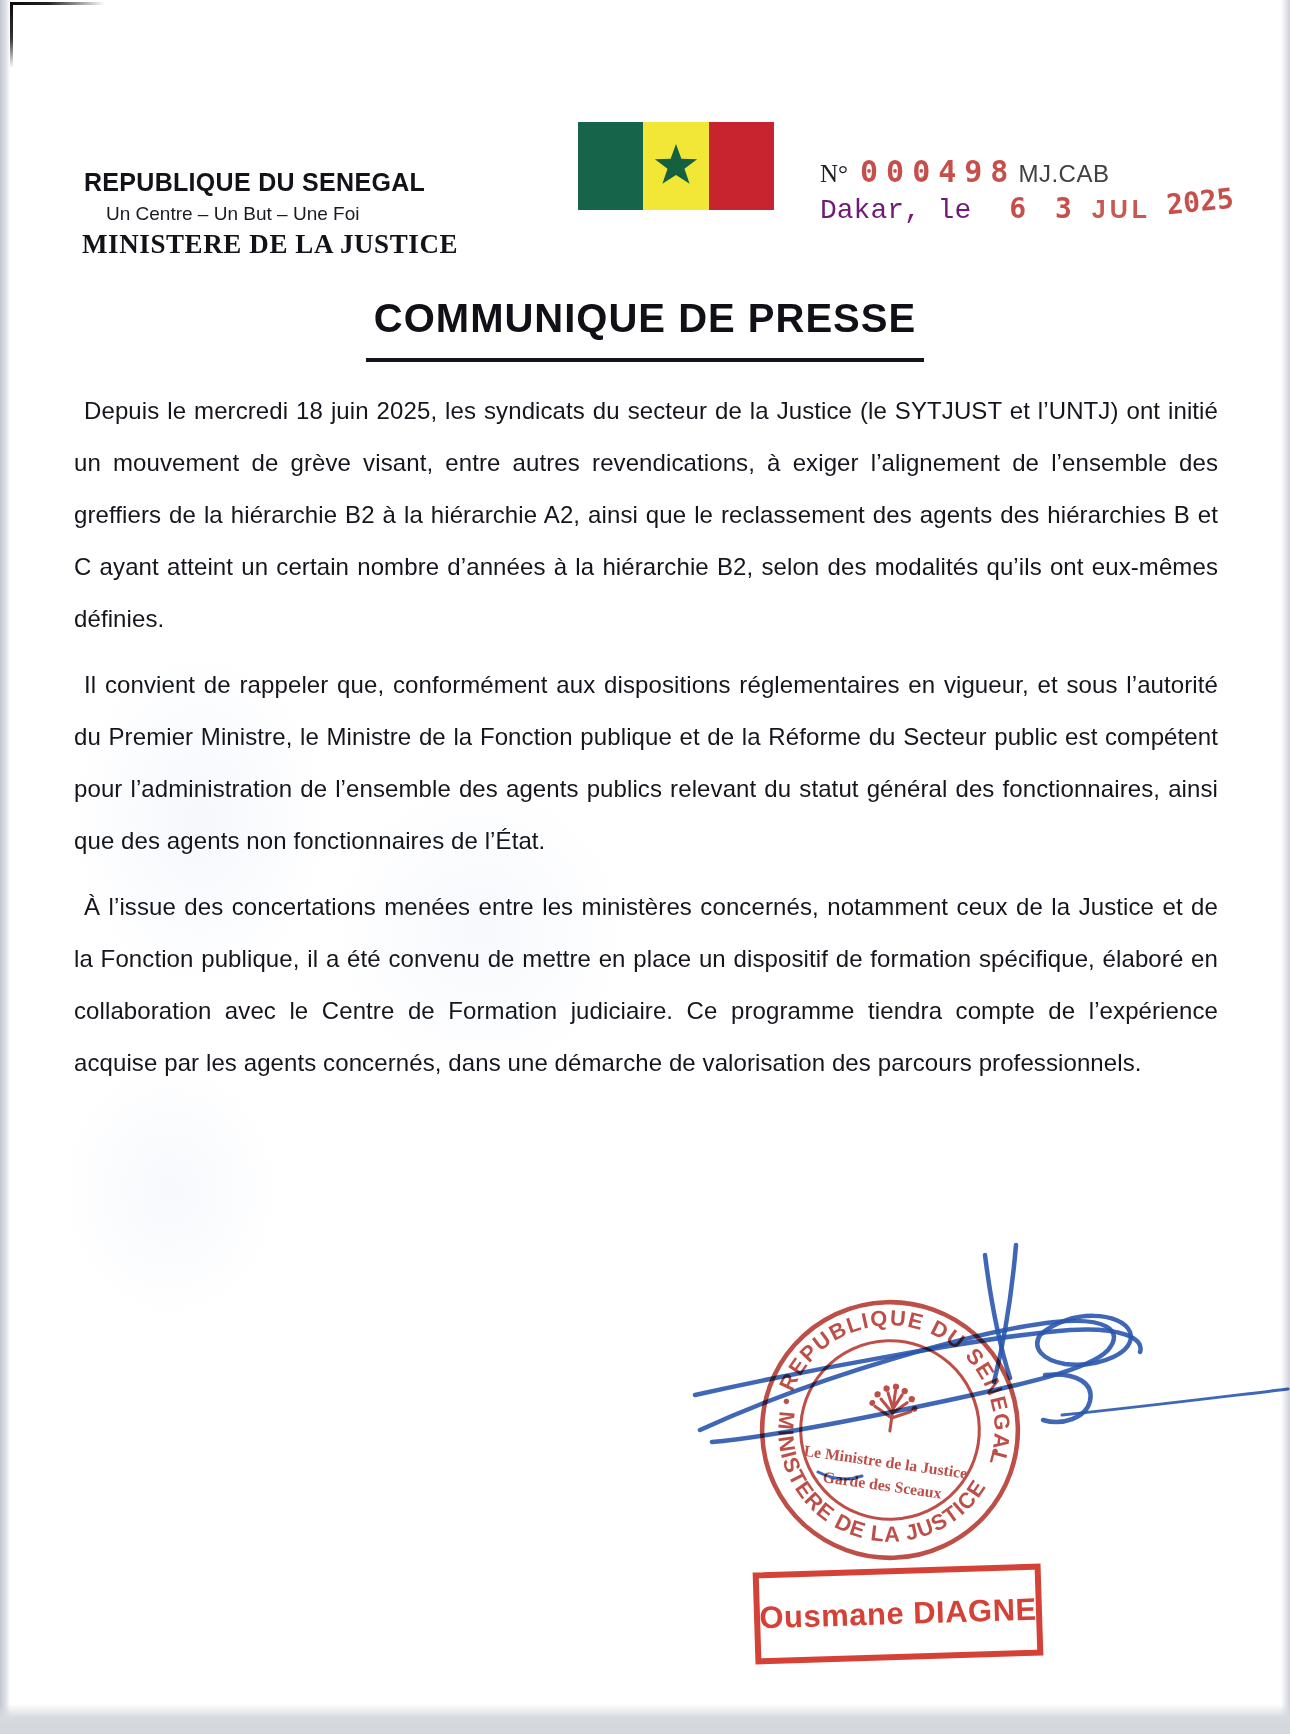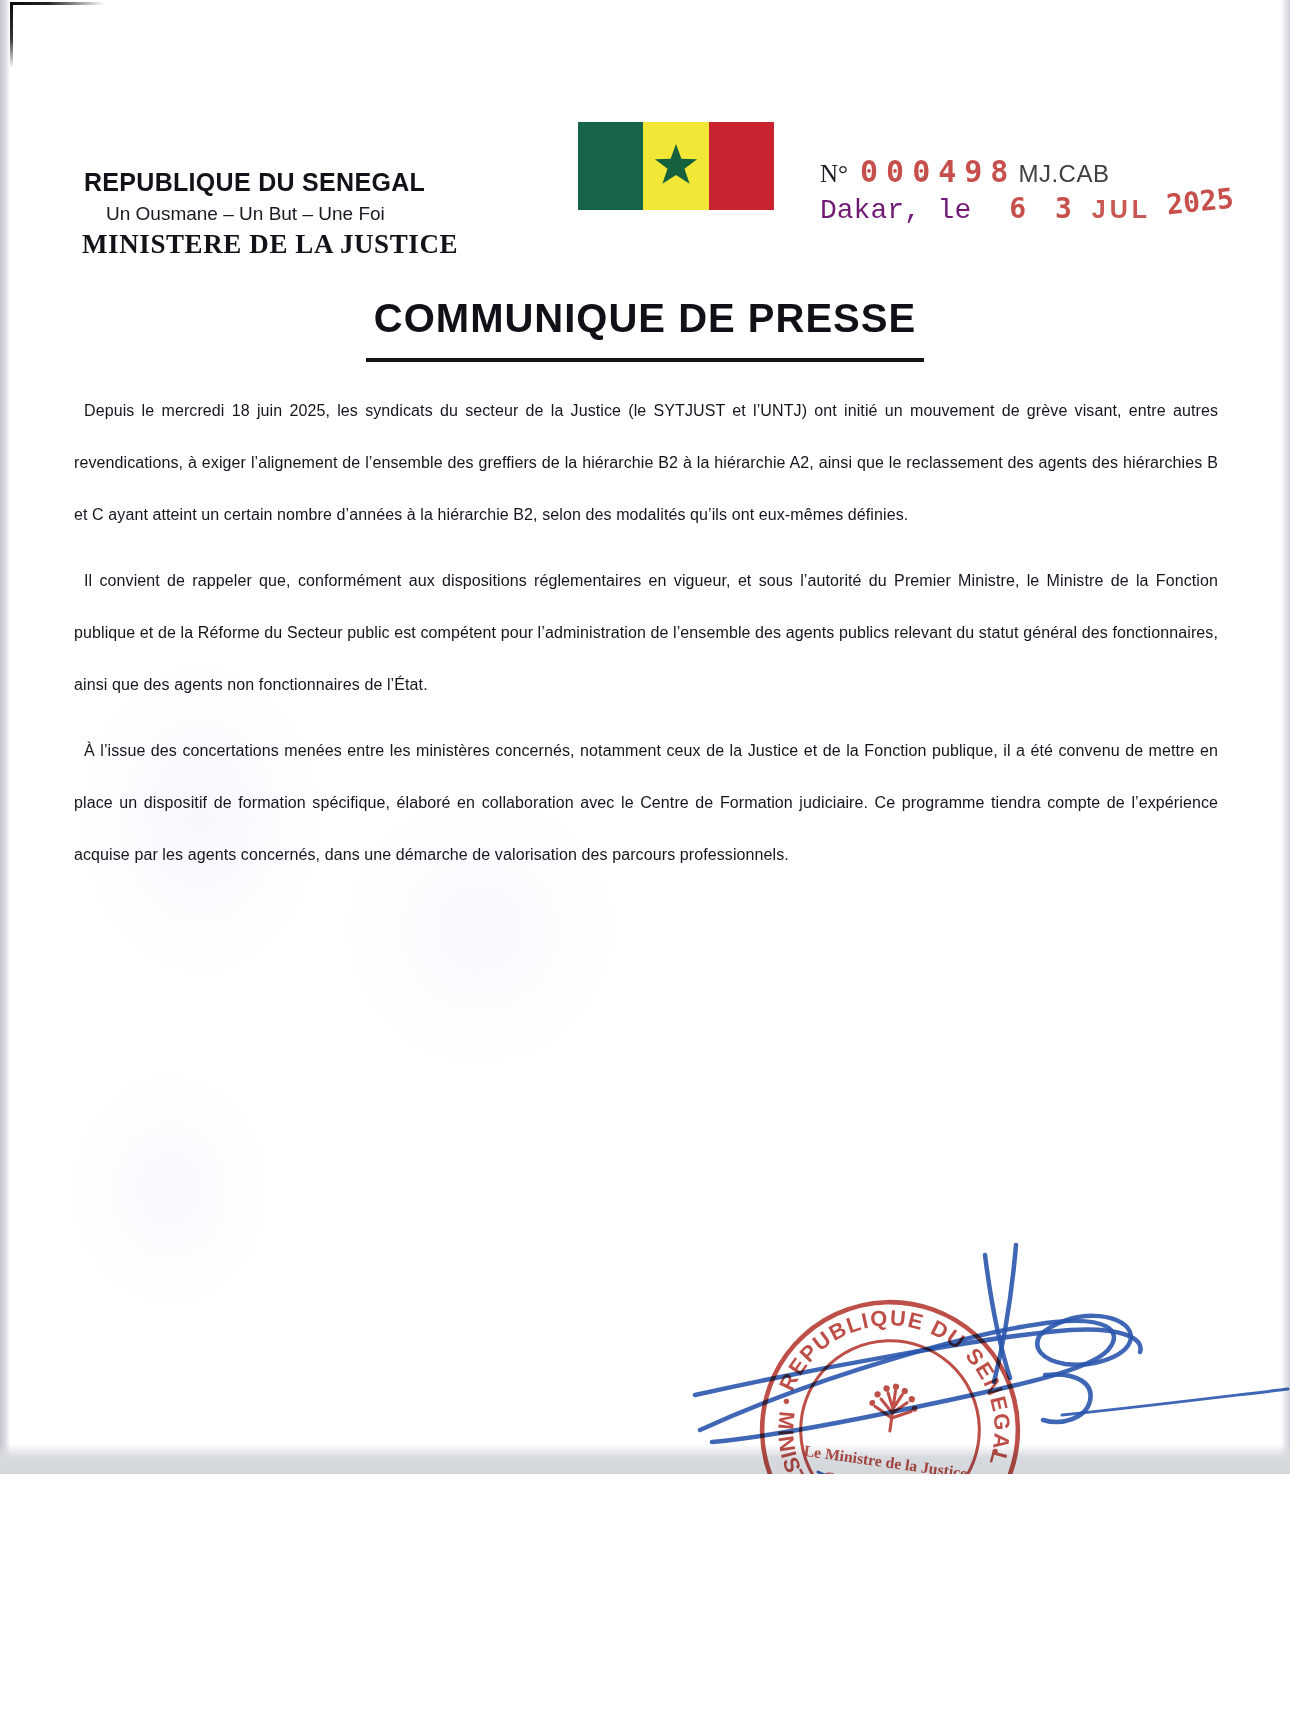"REPUBLIQUE DU SENEGAL" #page { height: 1474px -> 1734px }
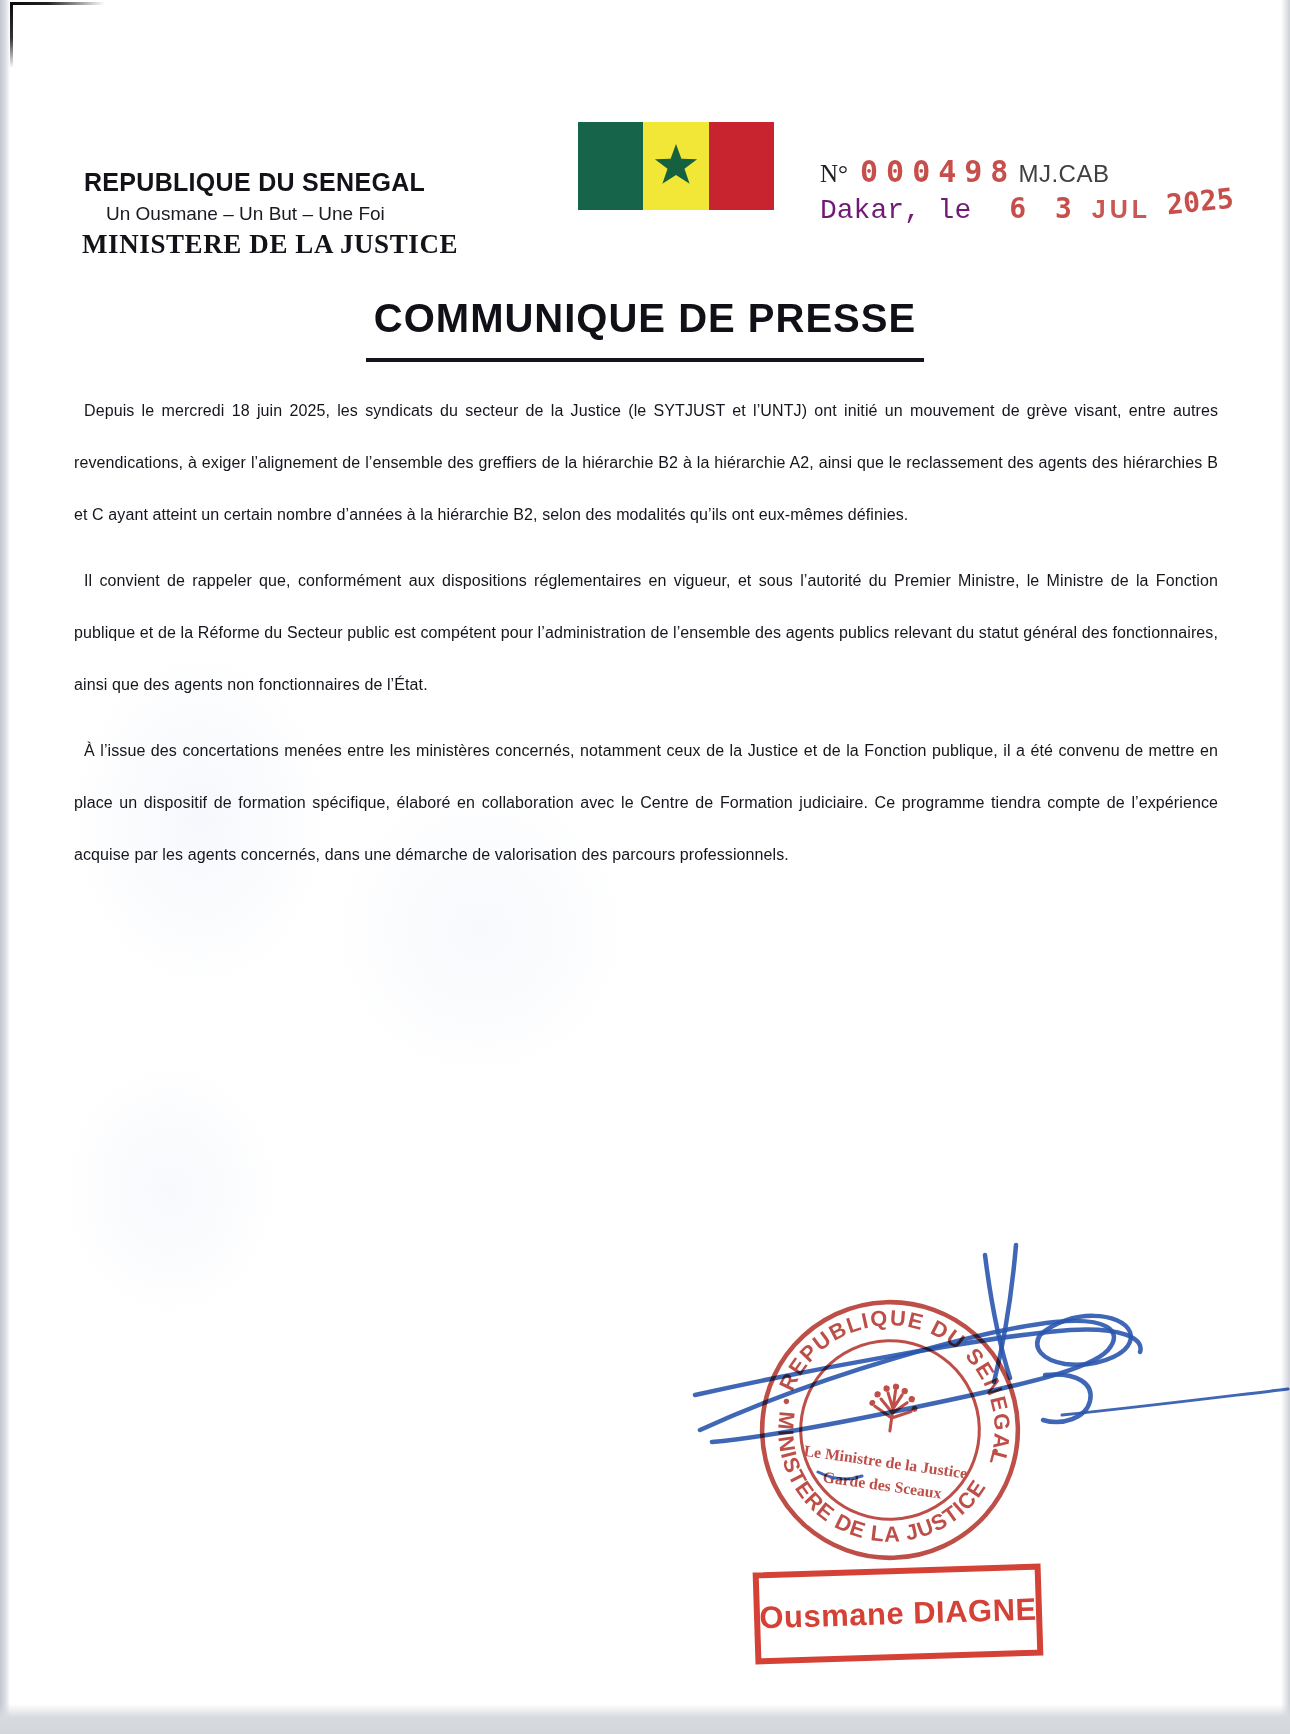"Un Ousmane – Un But" div.motto { text: Ousmane -> Centre }
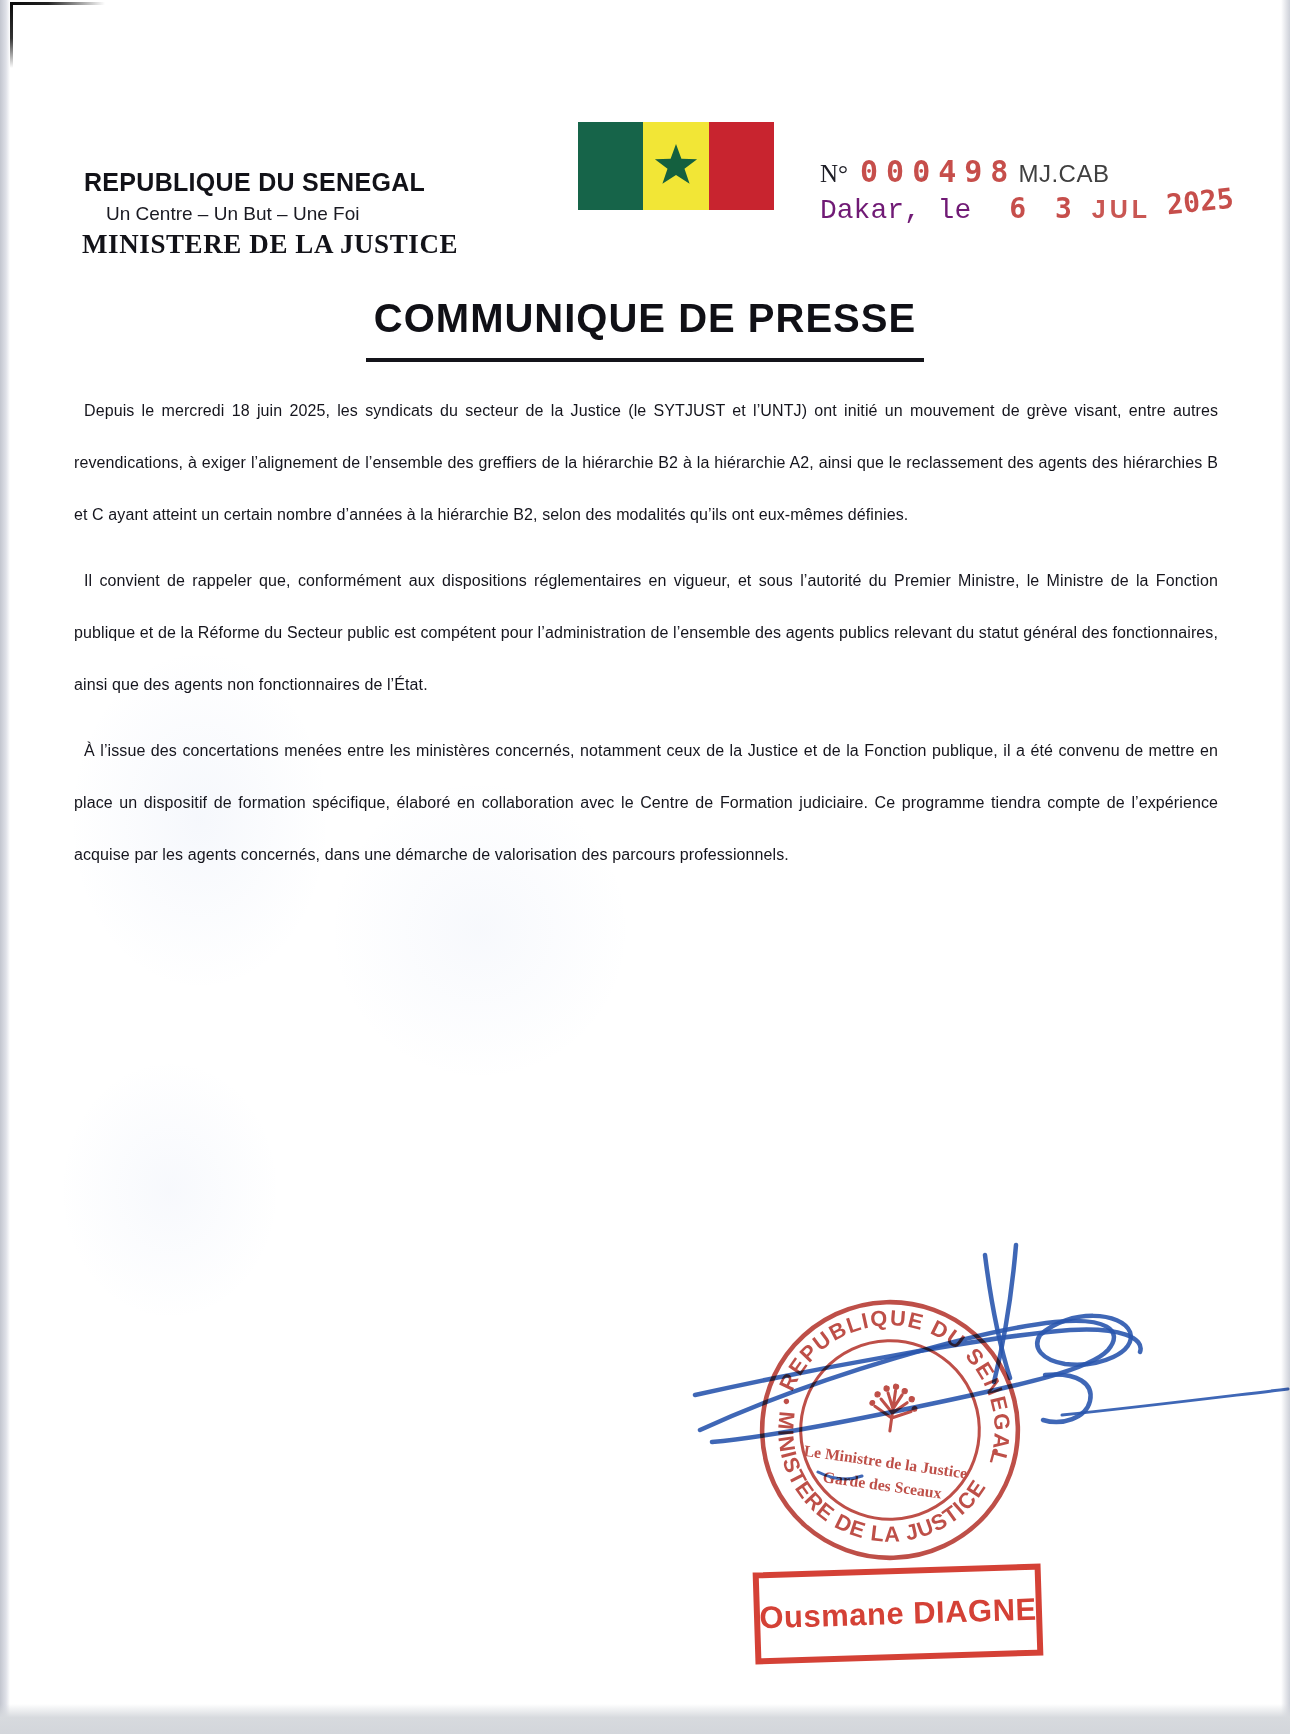"Depuis le mercredi 18 juin" .body p { font-size: 16px -> 24px }
